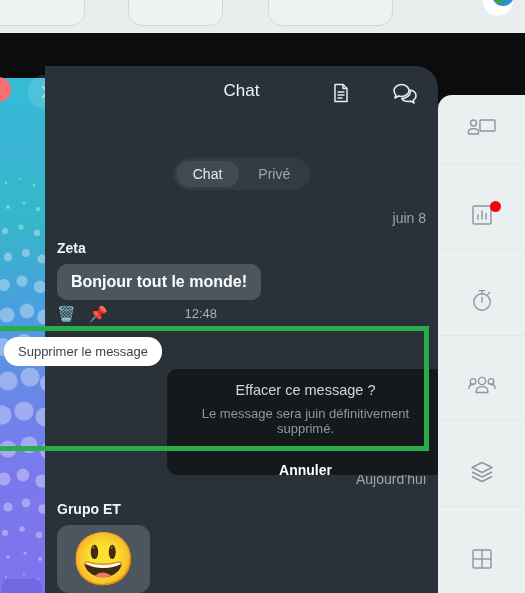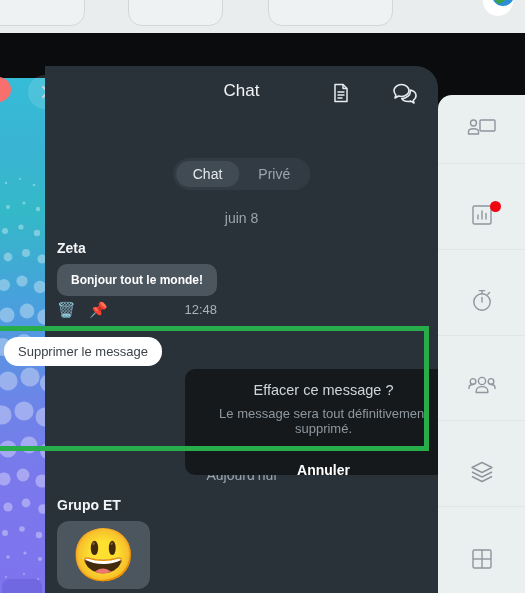"juin 8" .day-sep { padding: 22px 0 14px -> 22px 12px 14px; text-align: center -> right }
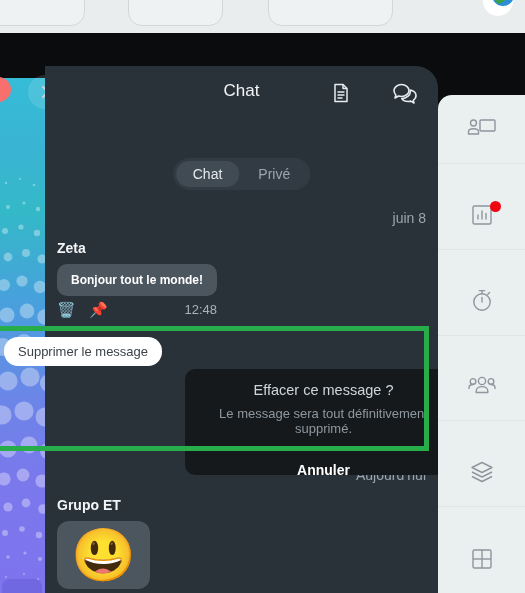"Bonjour tout le monde!" .bubble { font-size: 12px -> 16px }
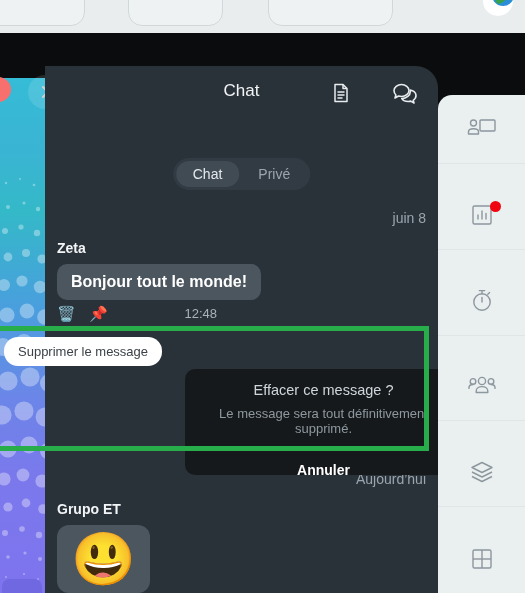"Effacer ce message ?" .dialog { left: 140px -> 122px }
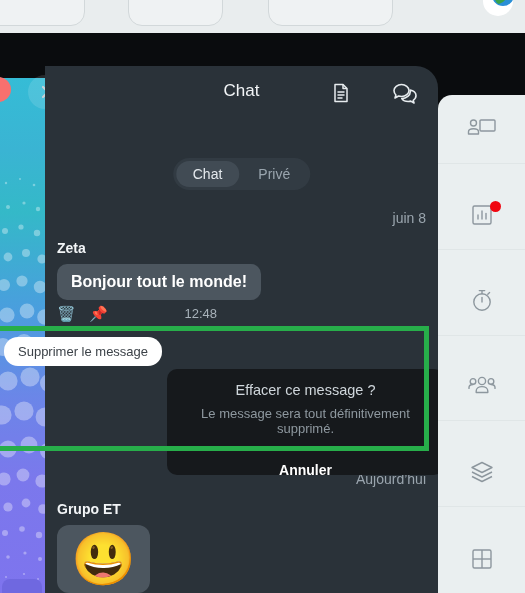"Le message sera tout définitivement" div.dlg-body { text: tout -> juin }
